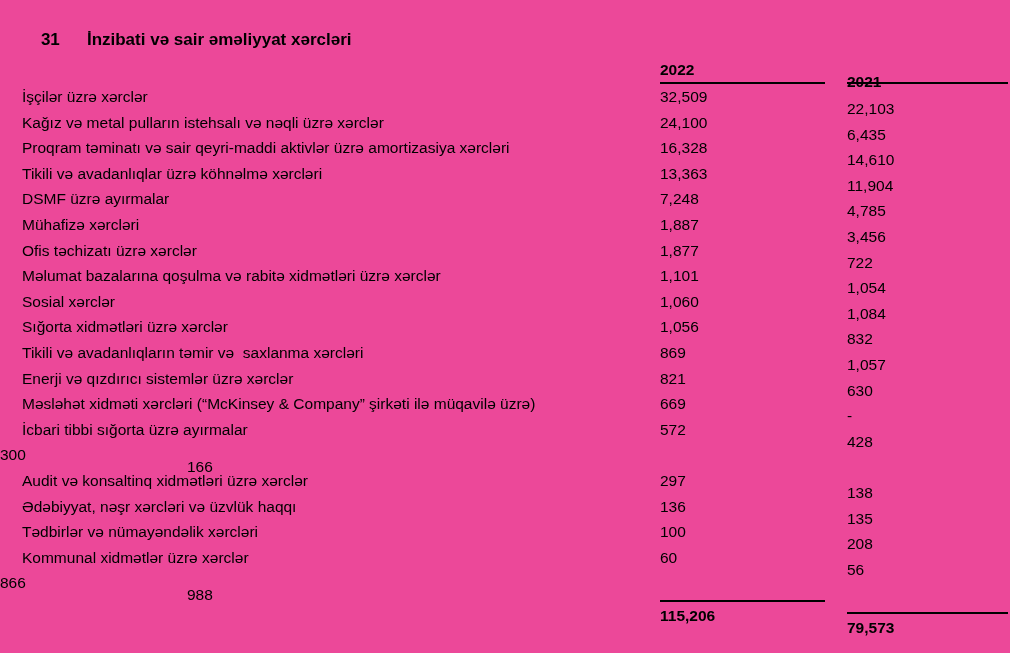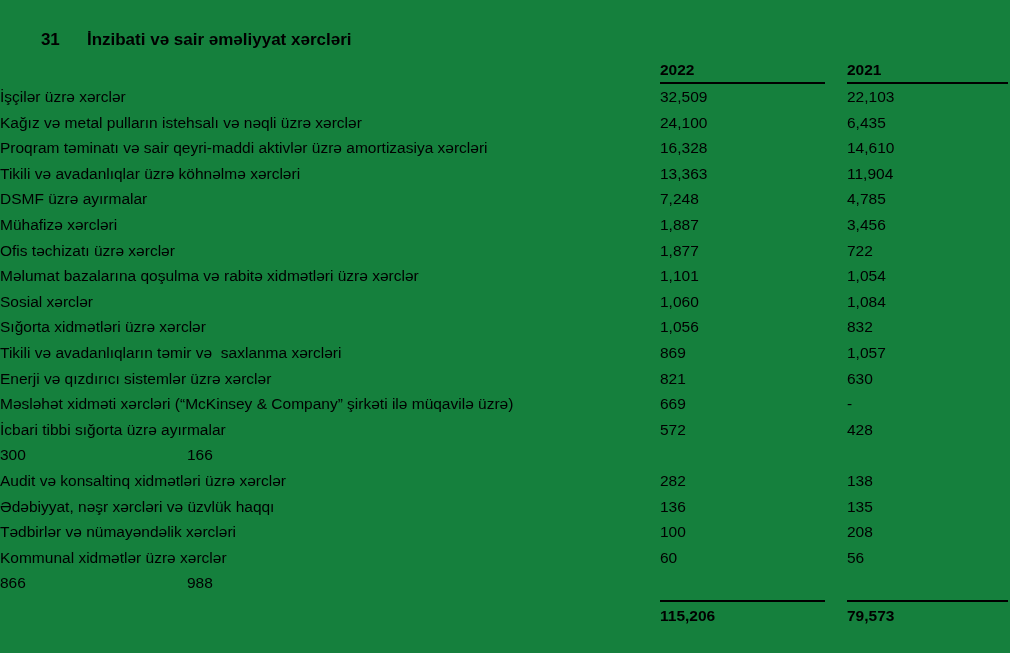"31 İnzibati və sair əməliyyat" .page { background: #15803d -> #ec4899 }
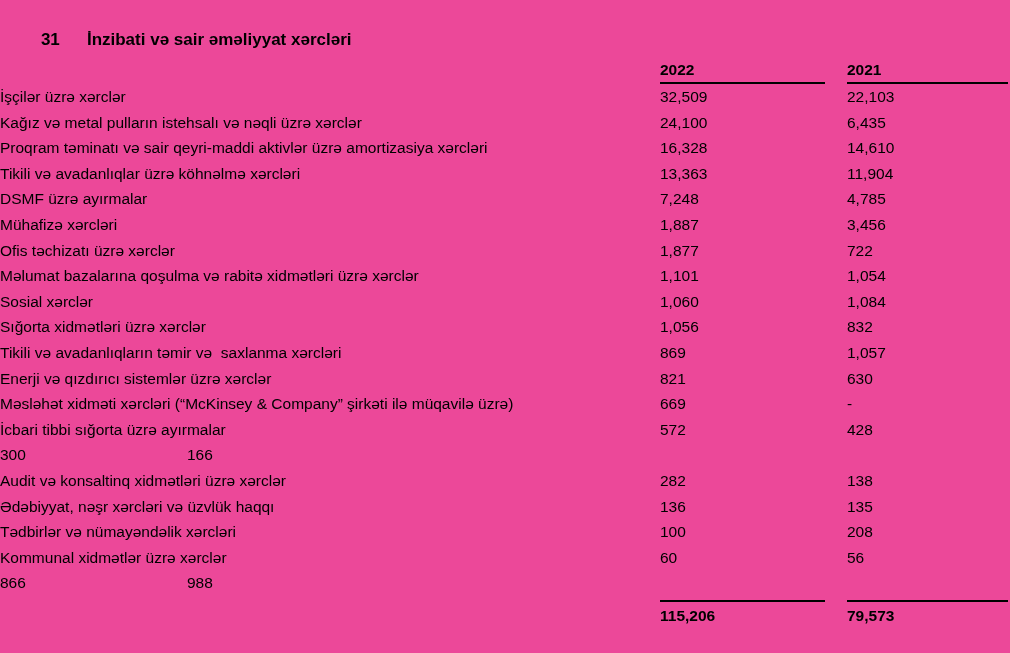"2021" .col2 { margin-top: none -> 12px }
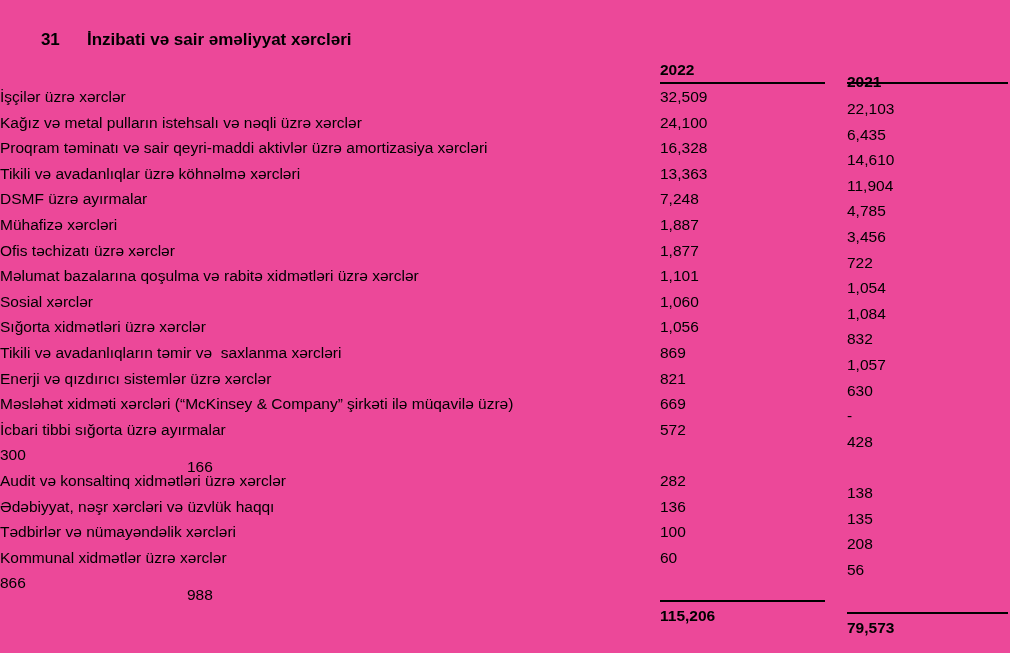"İşçilər üzrə xərclər" .label-cell { padding-left: none -> 22px }
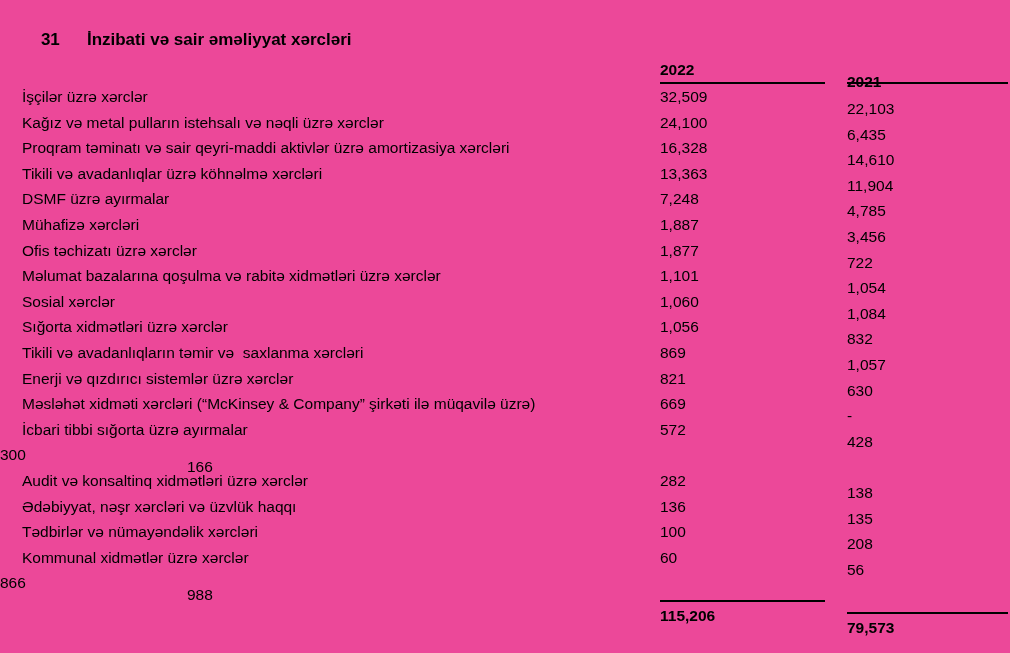"282" div.num-cell { text: 282 -> 297 }
